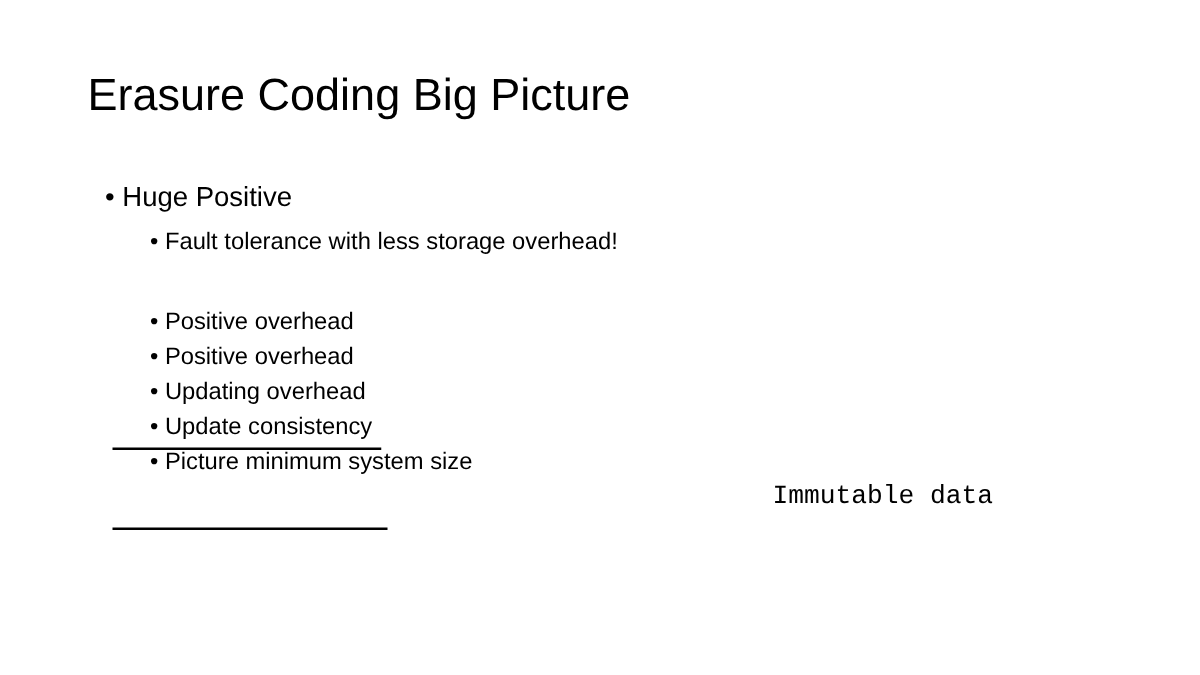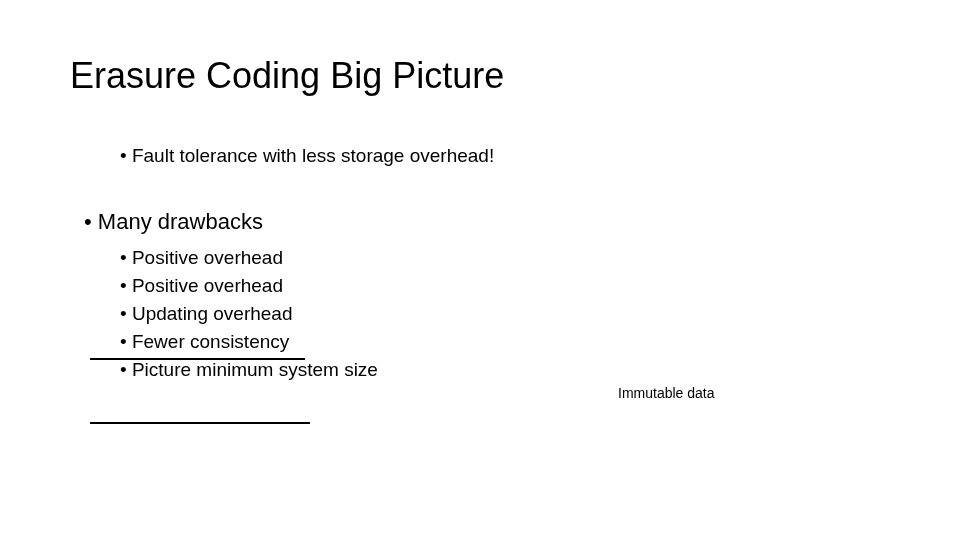"Huge Positive" div.level-1 { html: none -> <div>Huge Positive</div> }
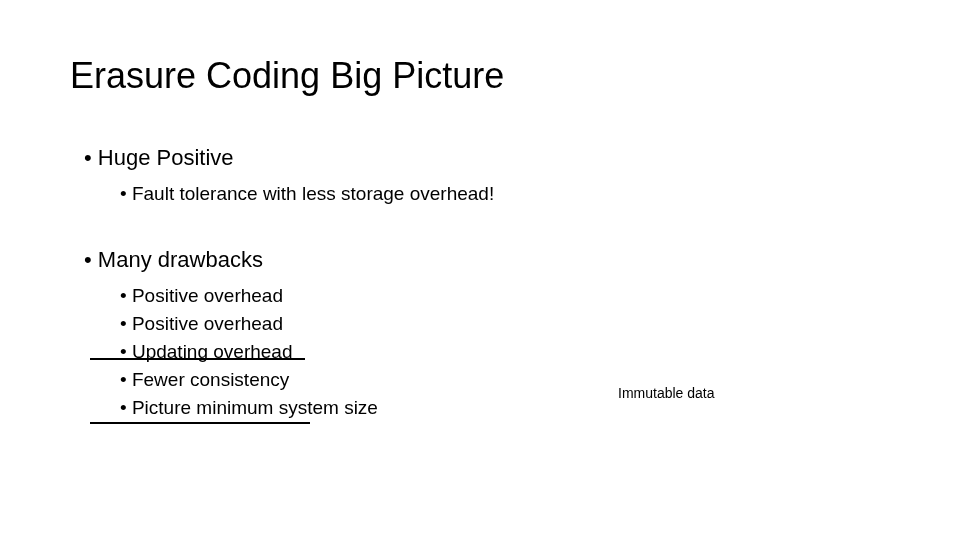"Many drawbacks" div.level-1 { html: <div>Many drawbacks</div> -> none }
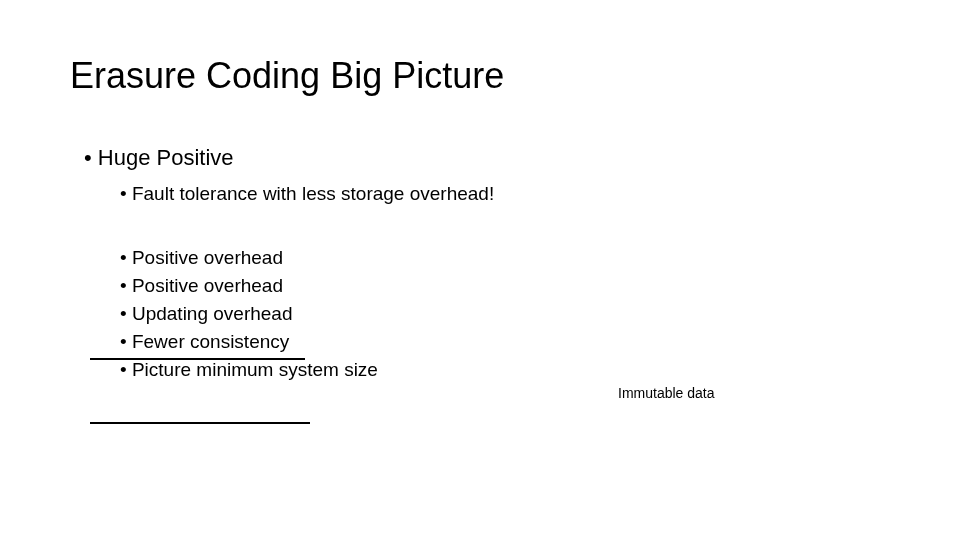"Fewer consistency" div.level-2 { text: Fewer -> Update }
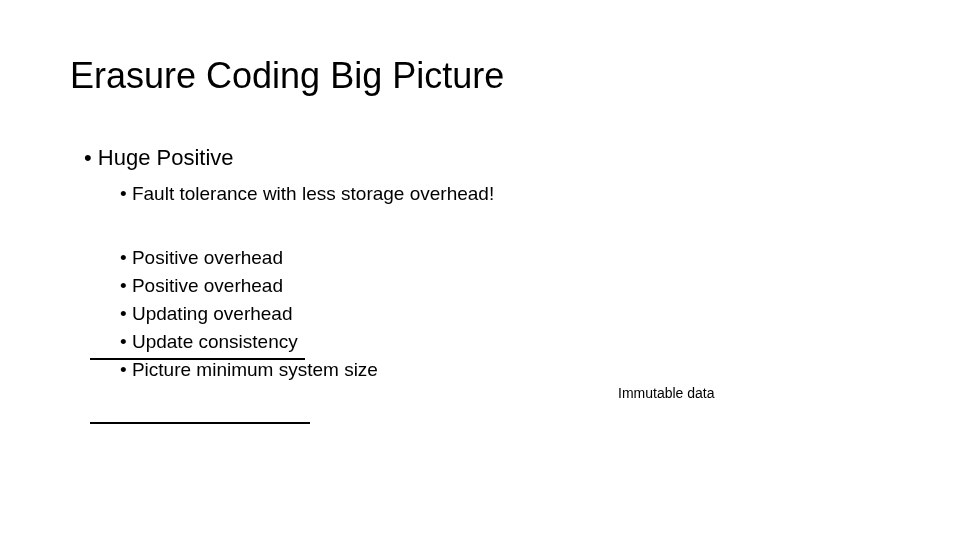"Immutable data" .right-notes { font-family: none -> Liberation Mono, monospace; font-size: 14px -> 21px }
